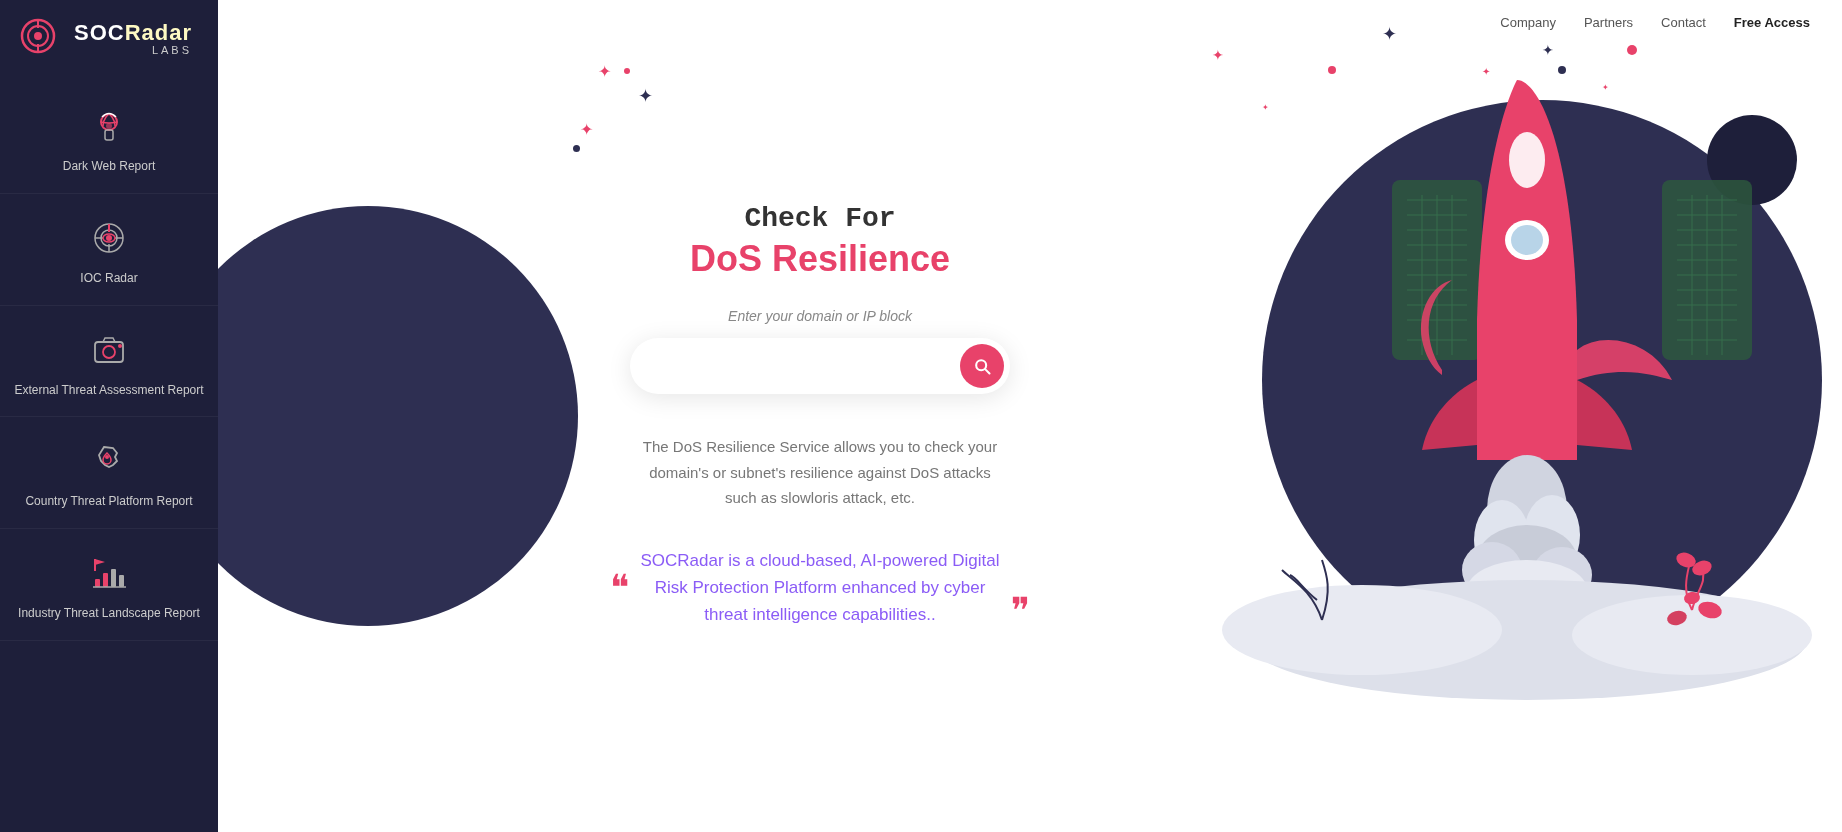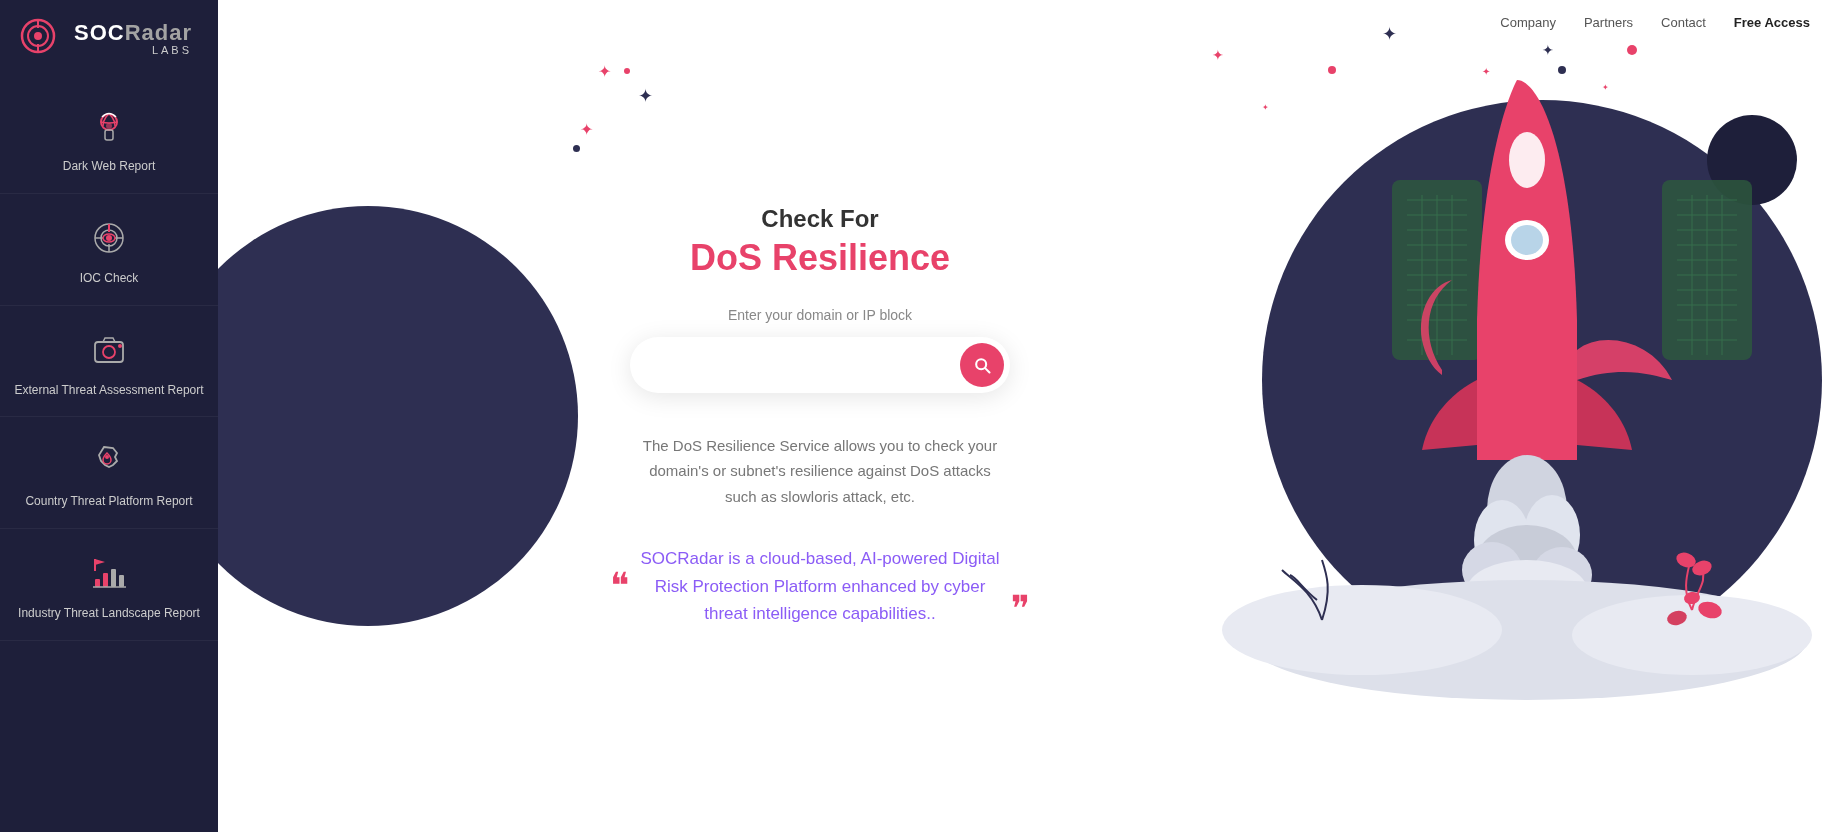"Radar" span { color: #a3a3a3 -> #fef9c3 }
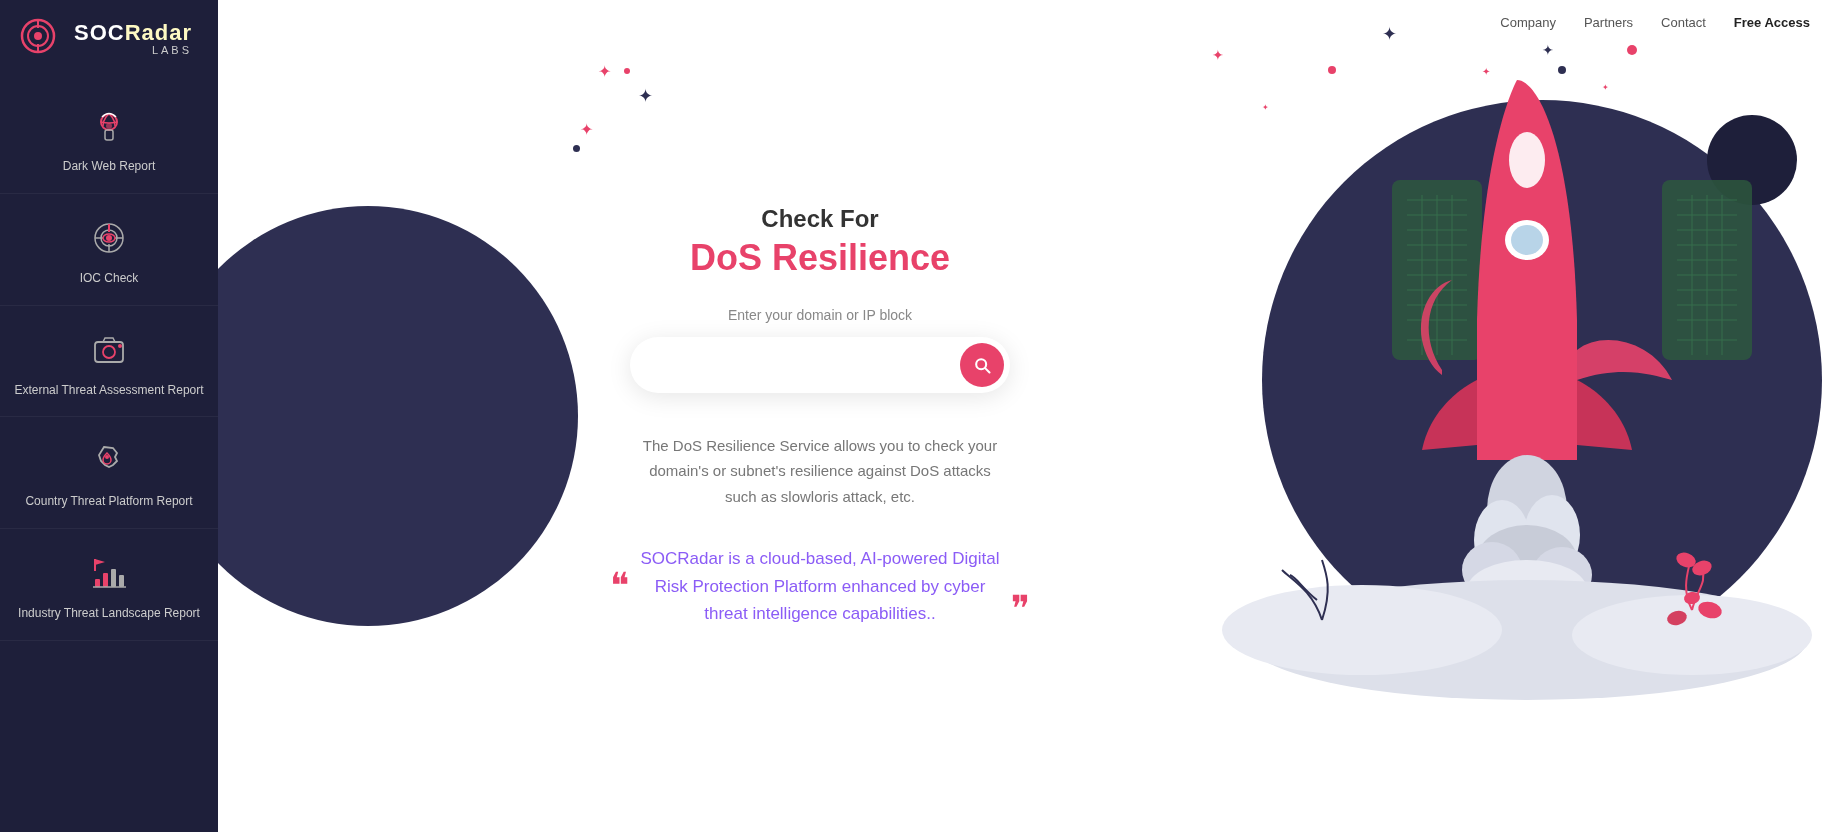"Check For" .check-for { font-family: none -> Liberation Mono, monospace; font-size: 24px -> 28px }
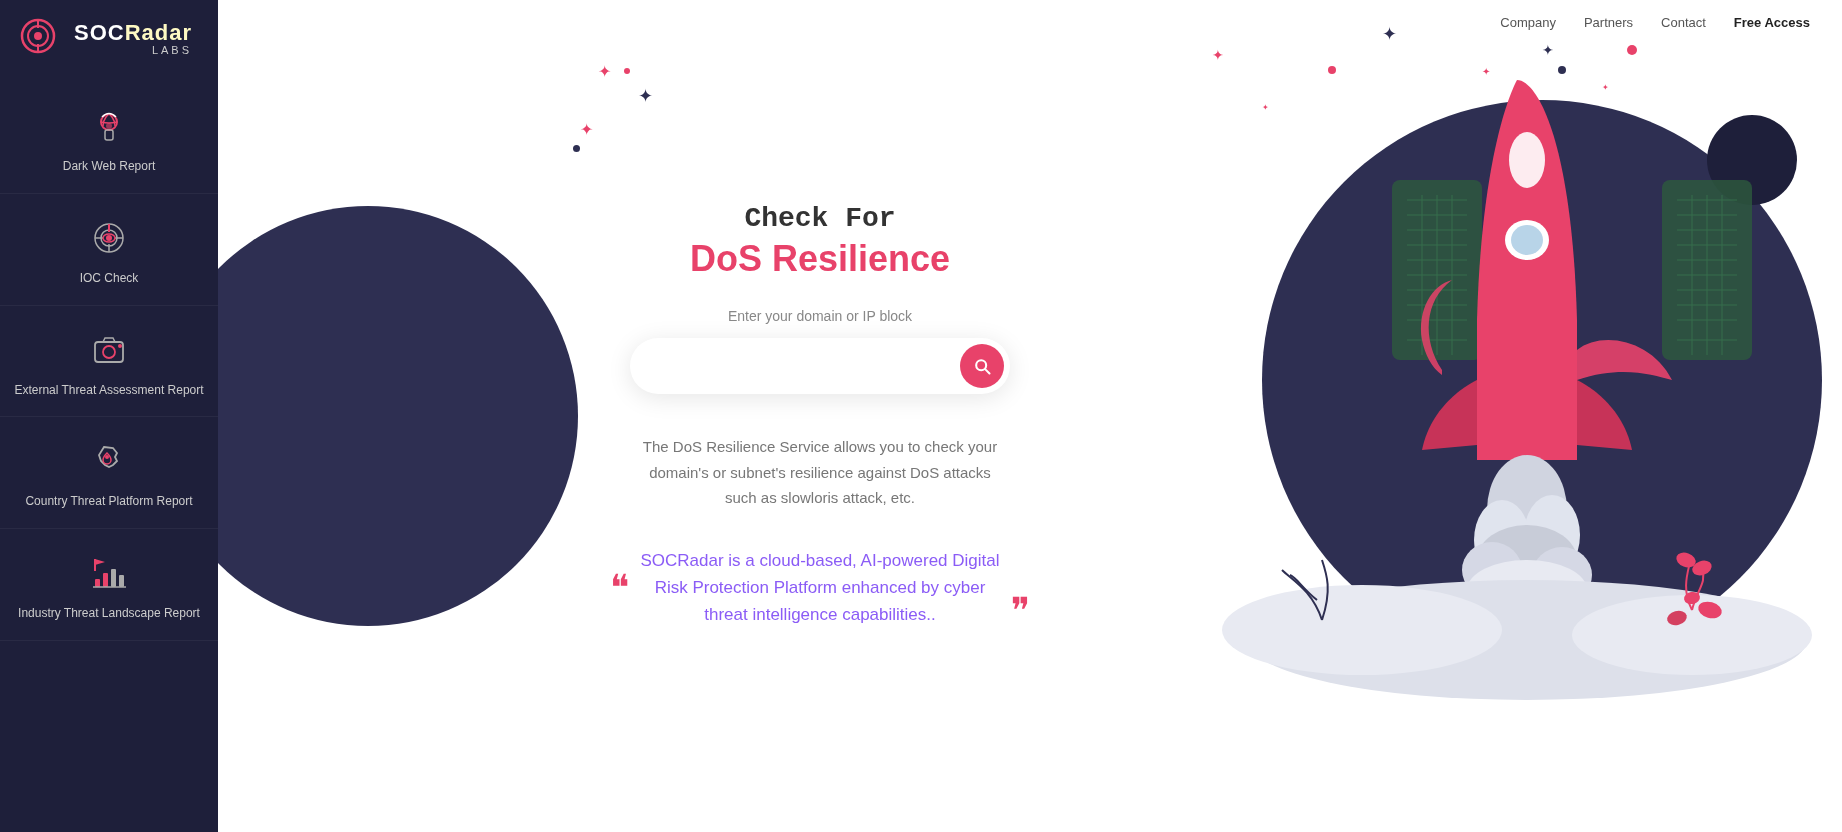"IOC Check" span.sidebar-item-label { text: Check -> Radar }
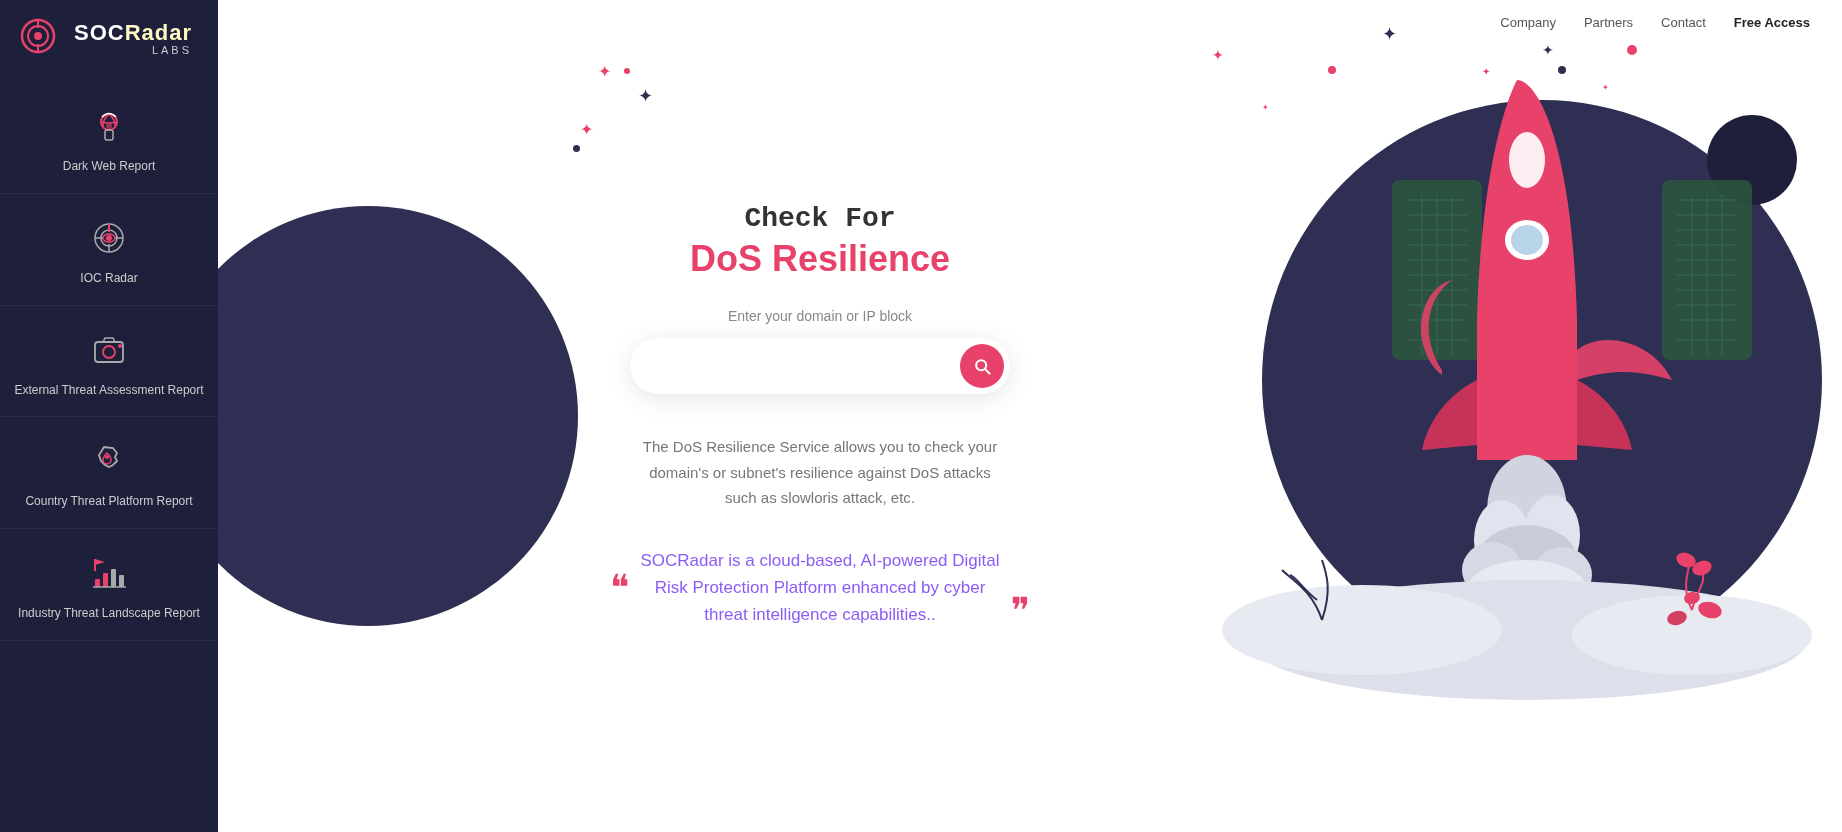"Enter your domain or IP" .domain-label { font-style: none -> italic }
